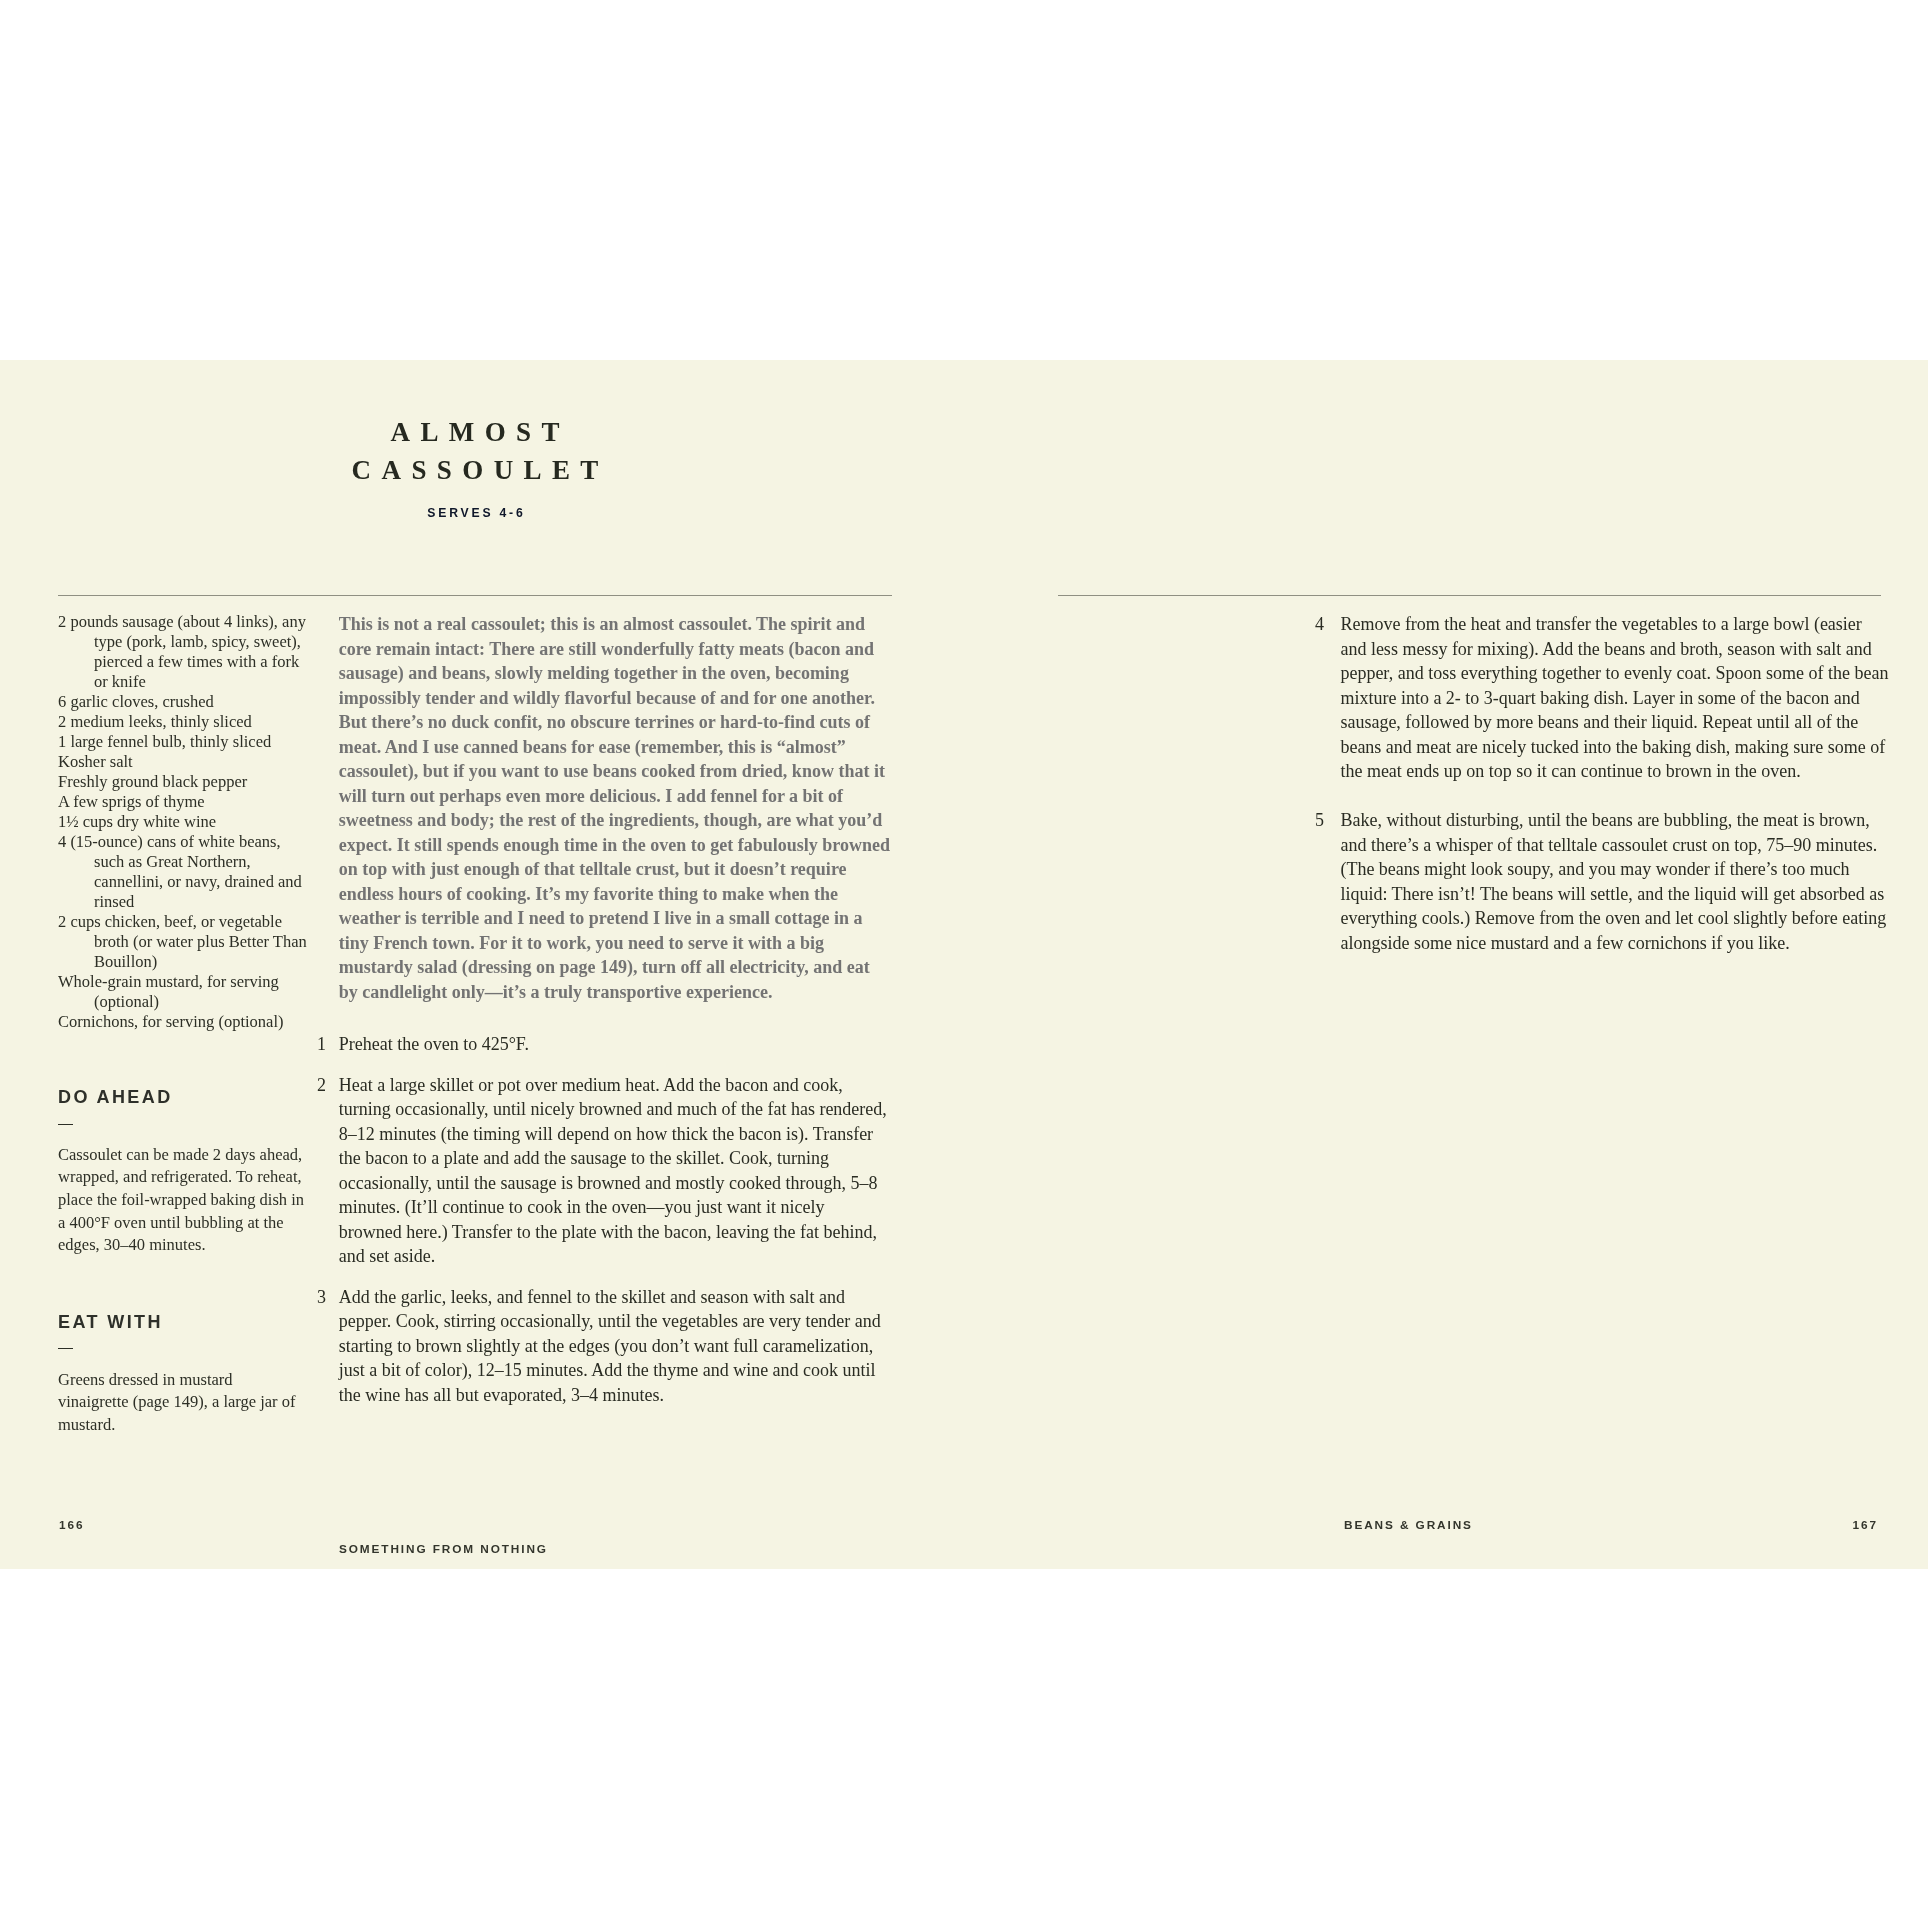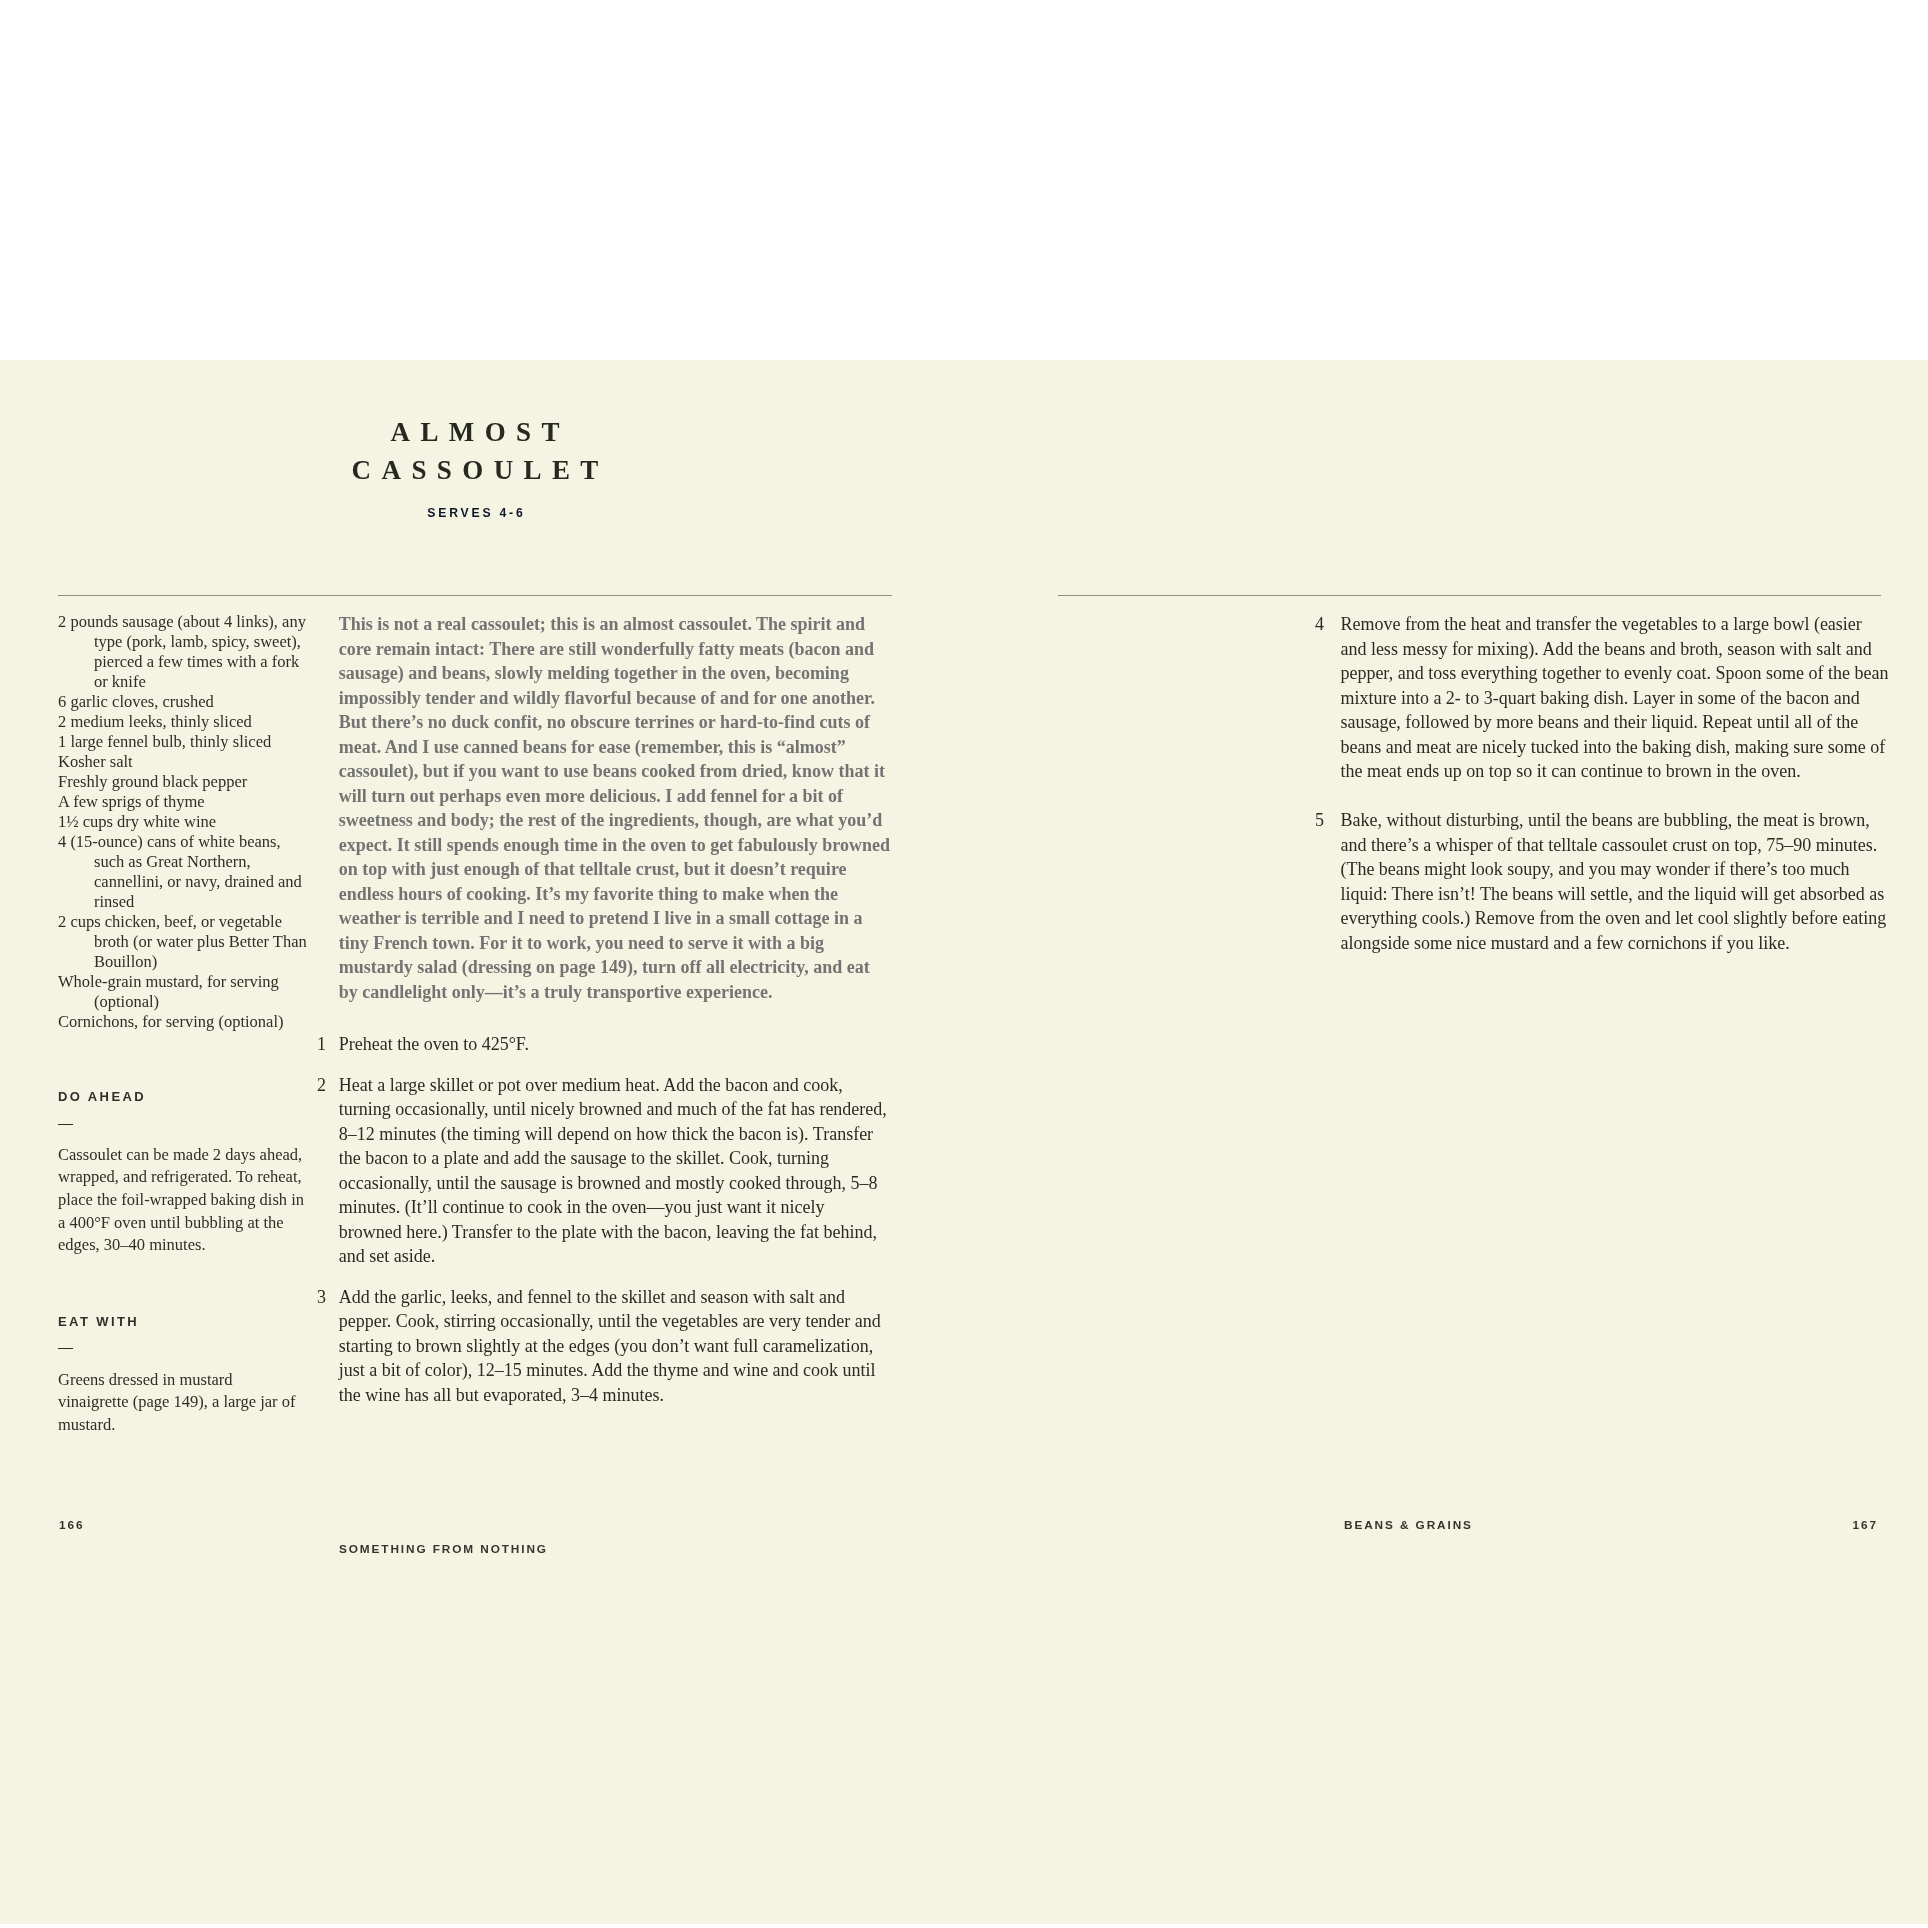"ALMOST" .spread { height: 1564px -> 1209px }
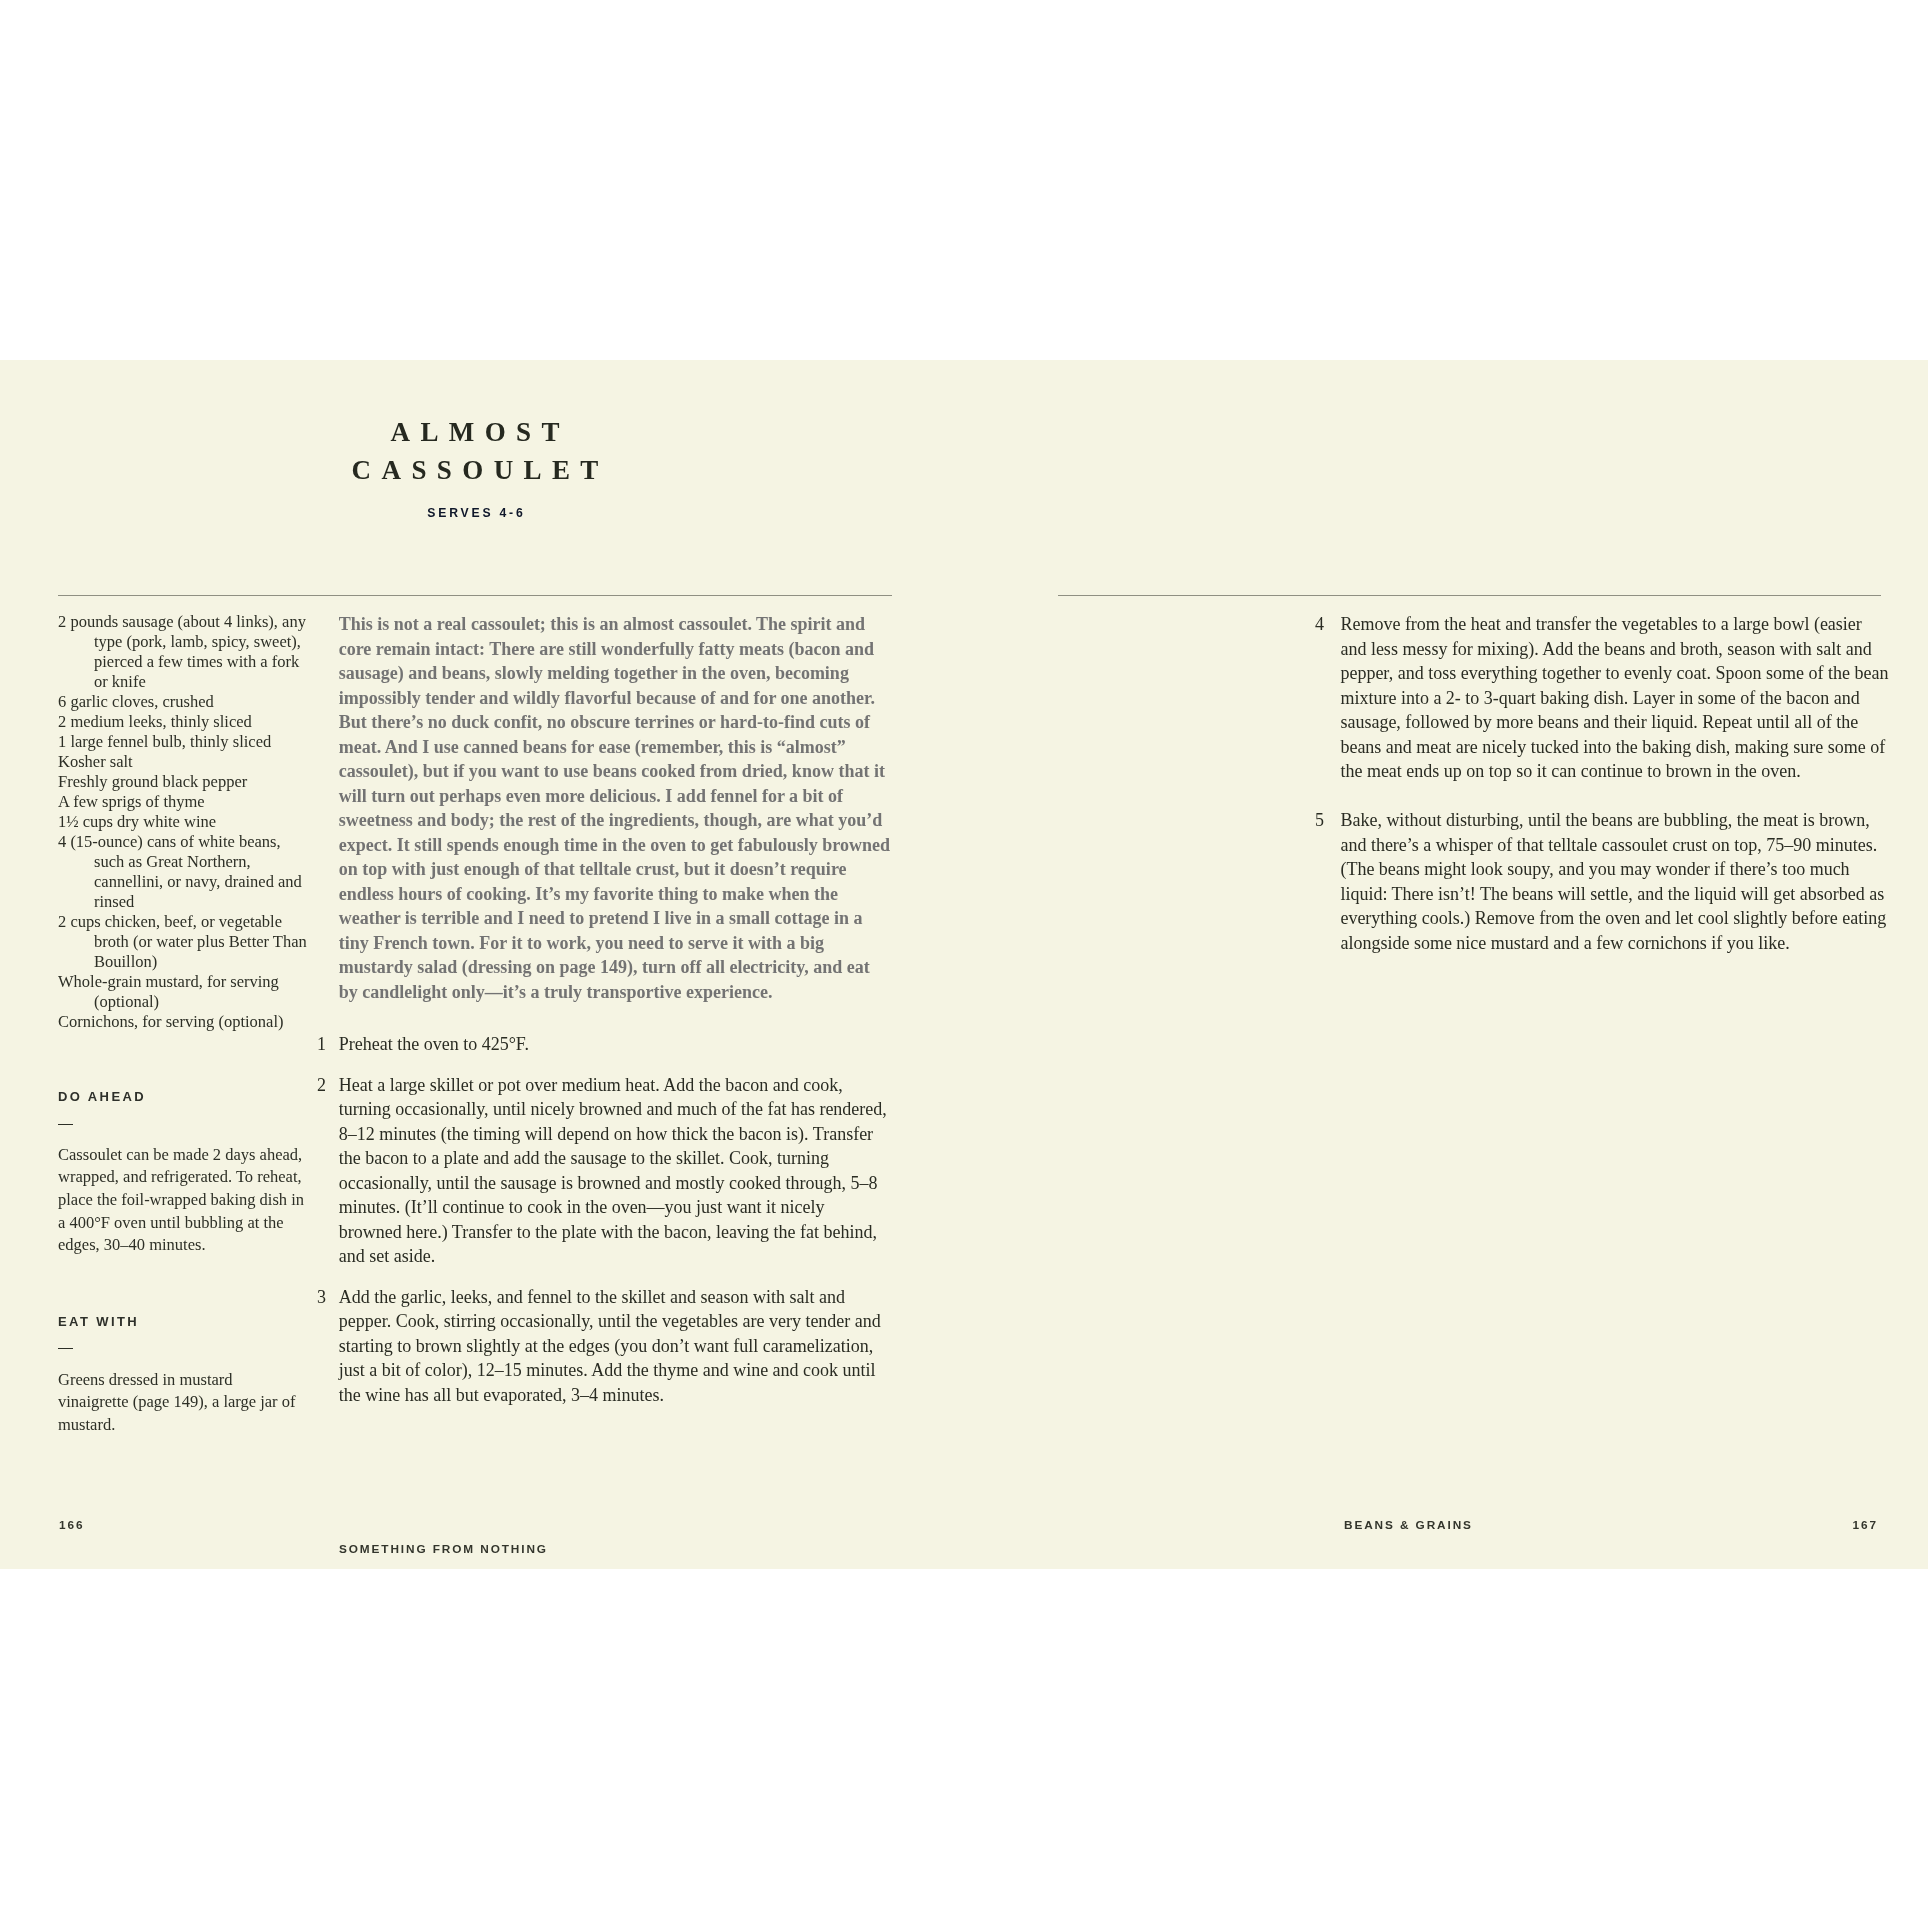"DO AHEAD" .side-heading { font-size: 13px -> 18px }
